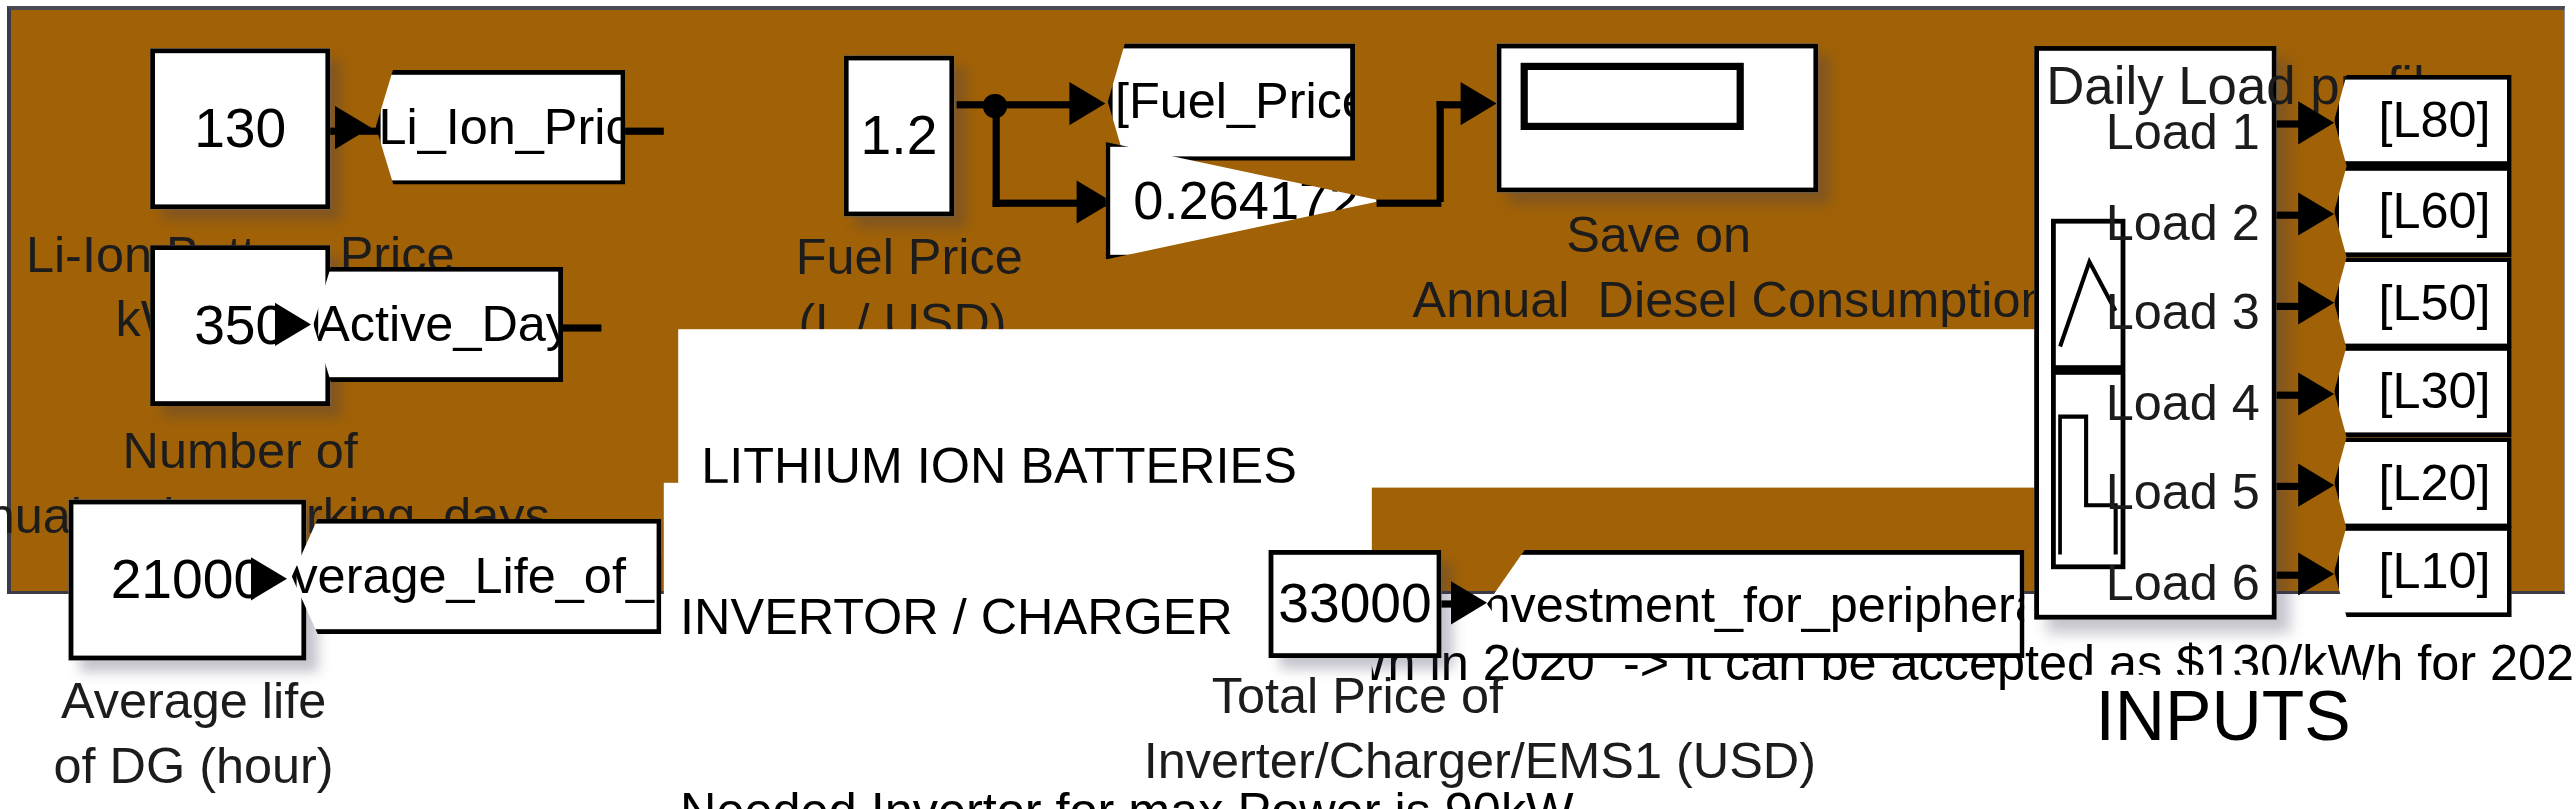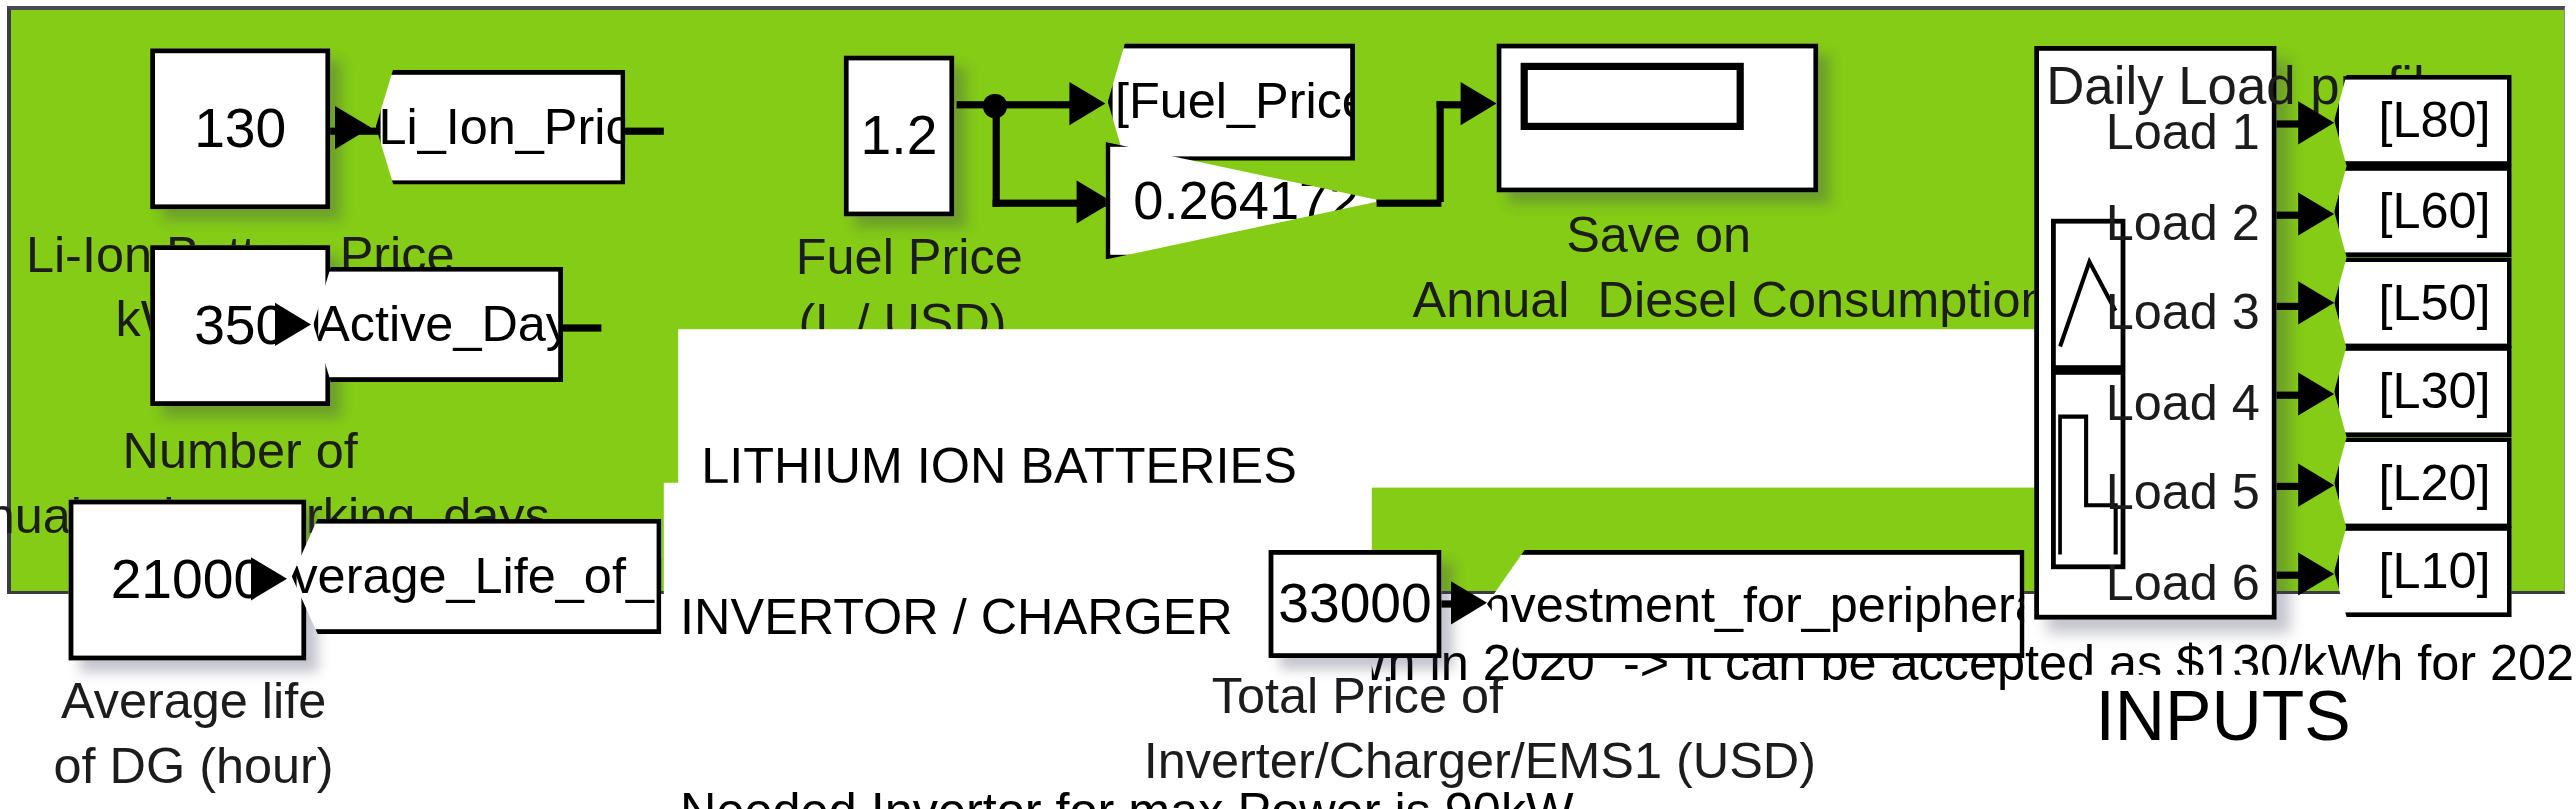"130" .model-frame { background: #84cc16 -> #a16207 }
